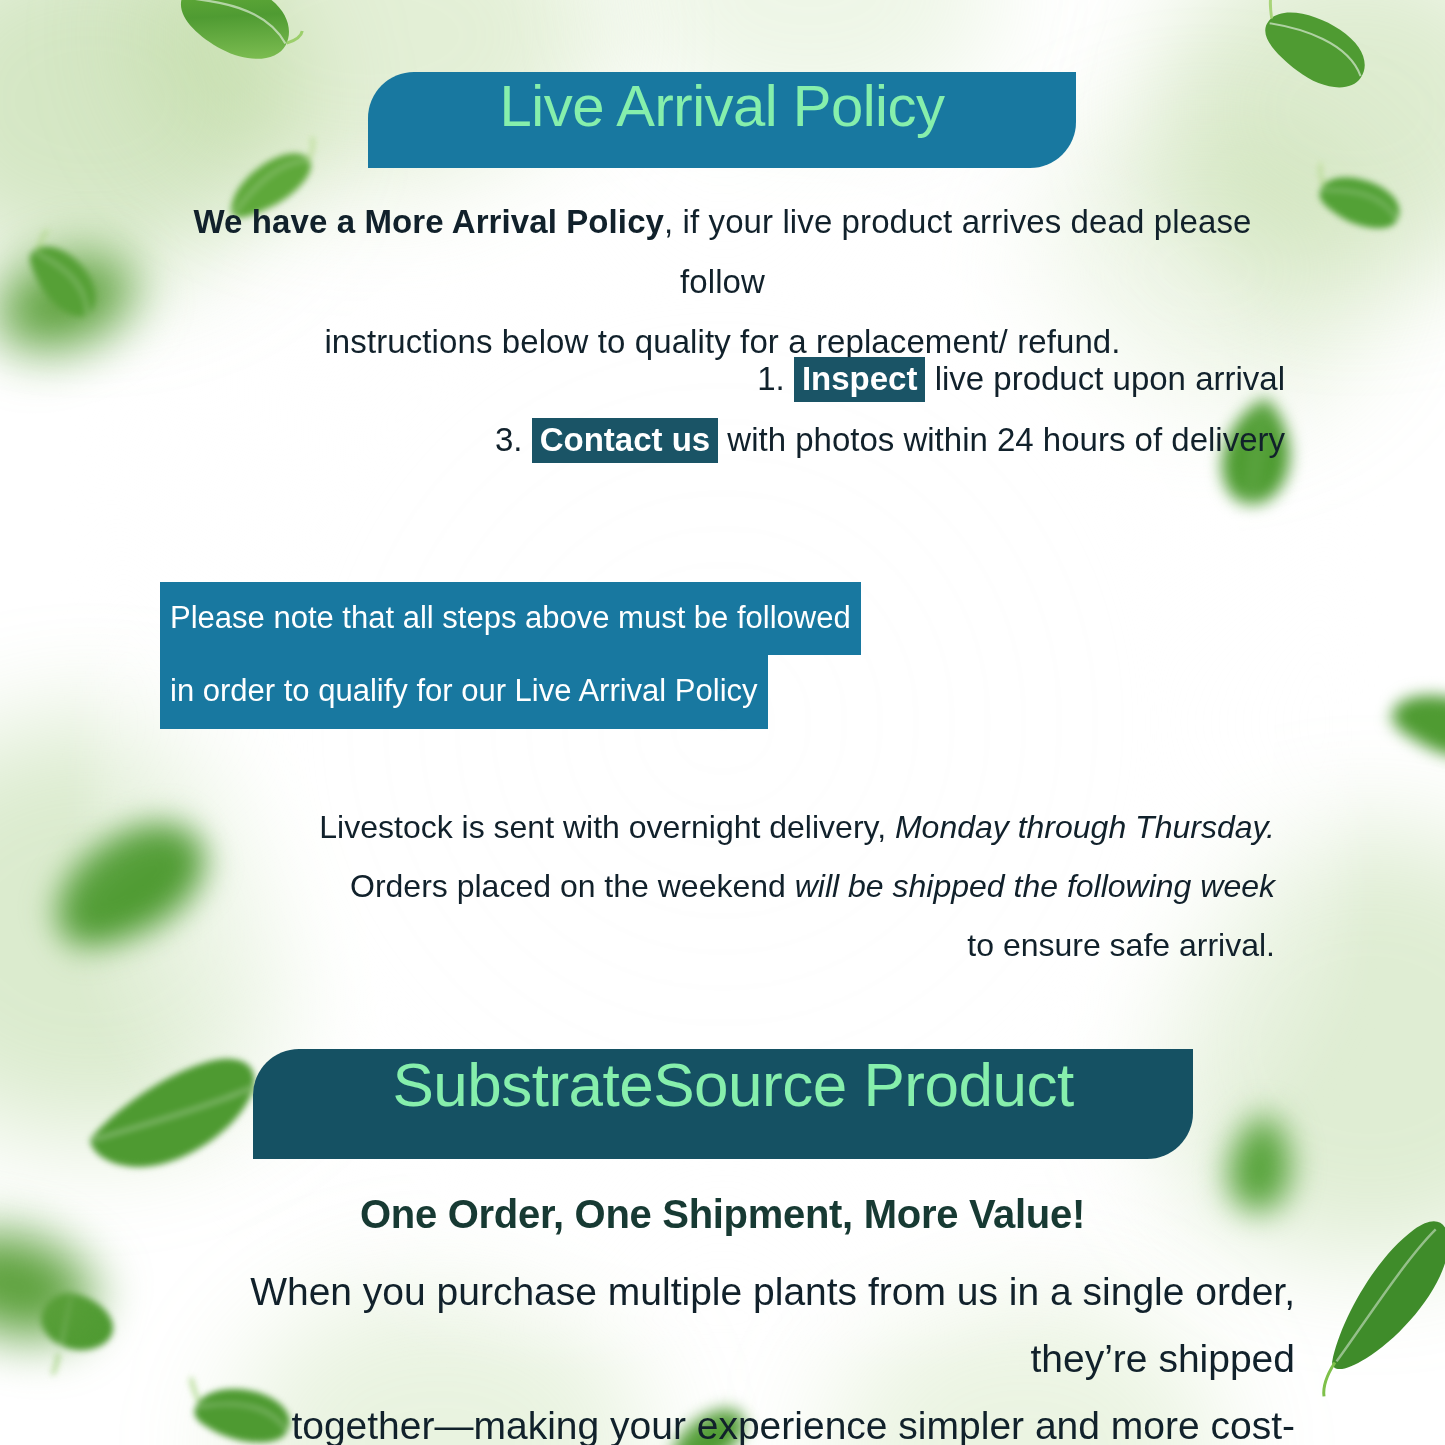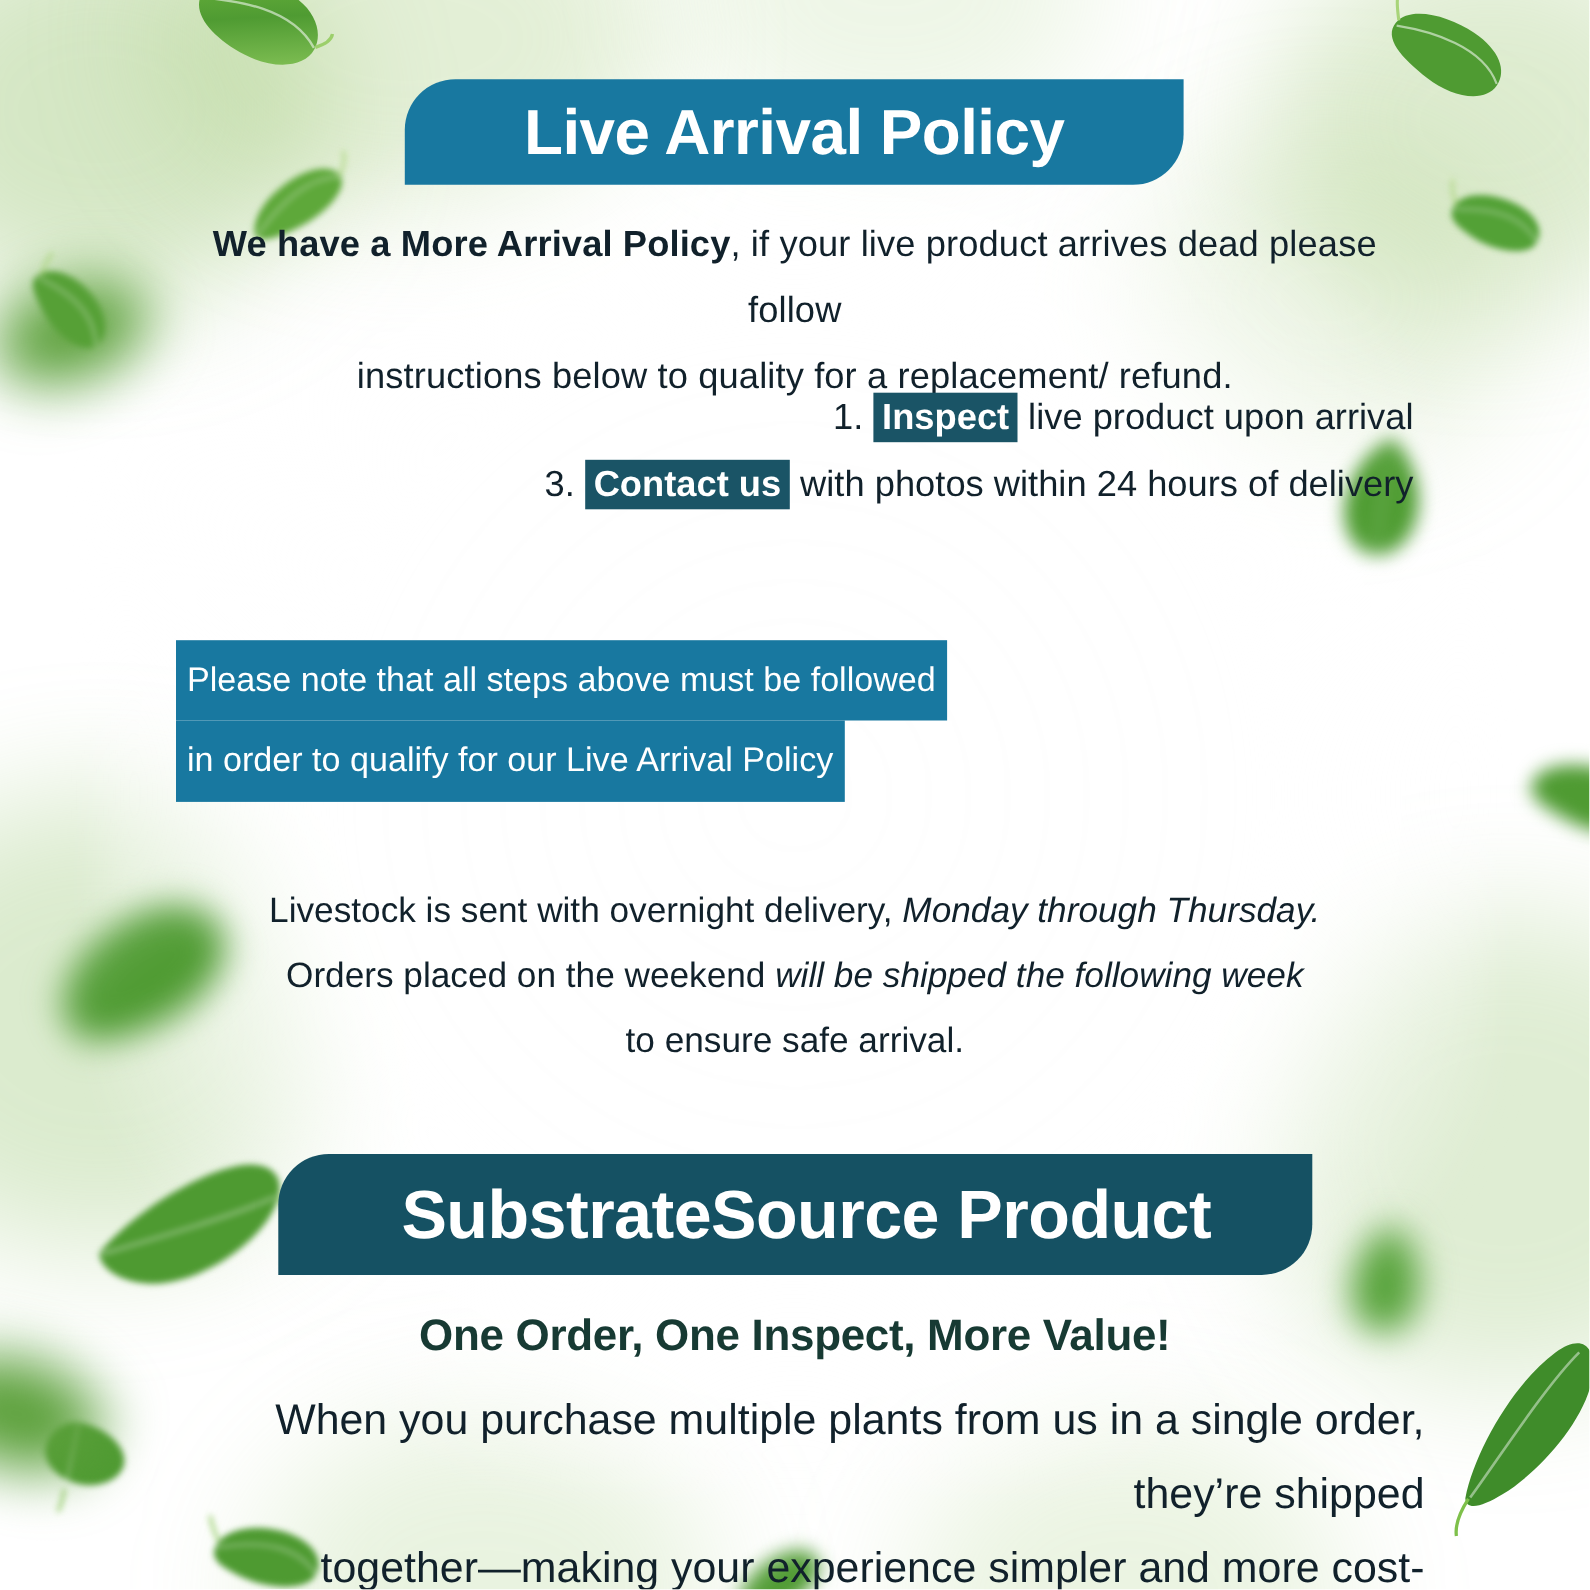"Live Arrival Policy" .banner { align-items: center -> flex-start; color: #ffffff -> #86efac; font-weight: bold -> normal }
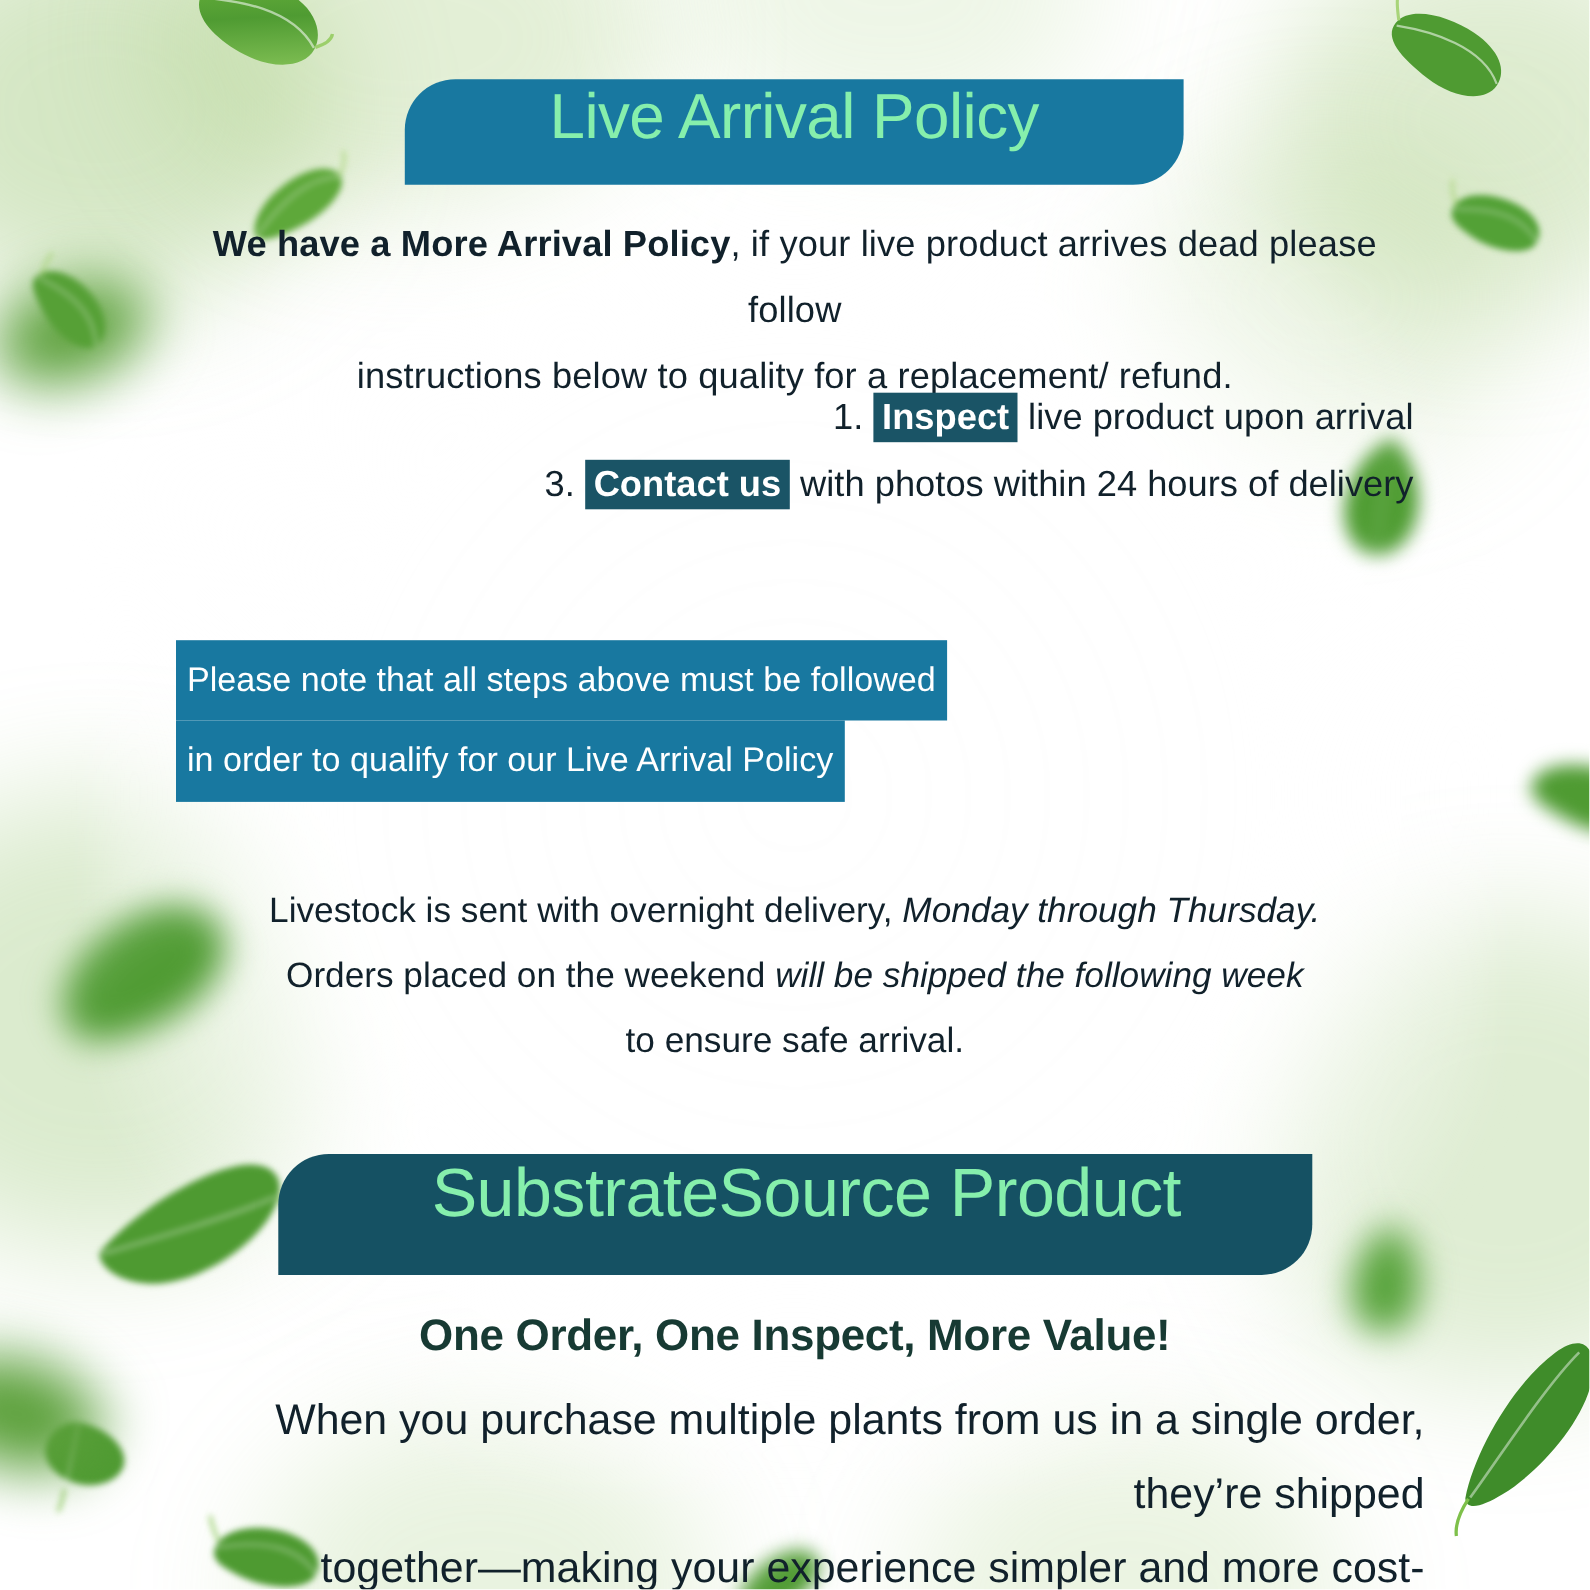"Livestock is sent with overnight" .shipping { text-align: center -> right }
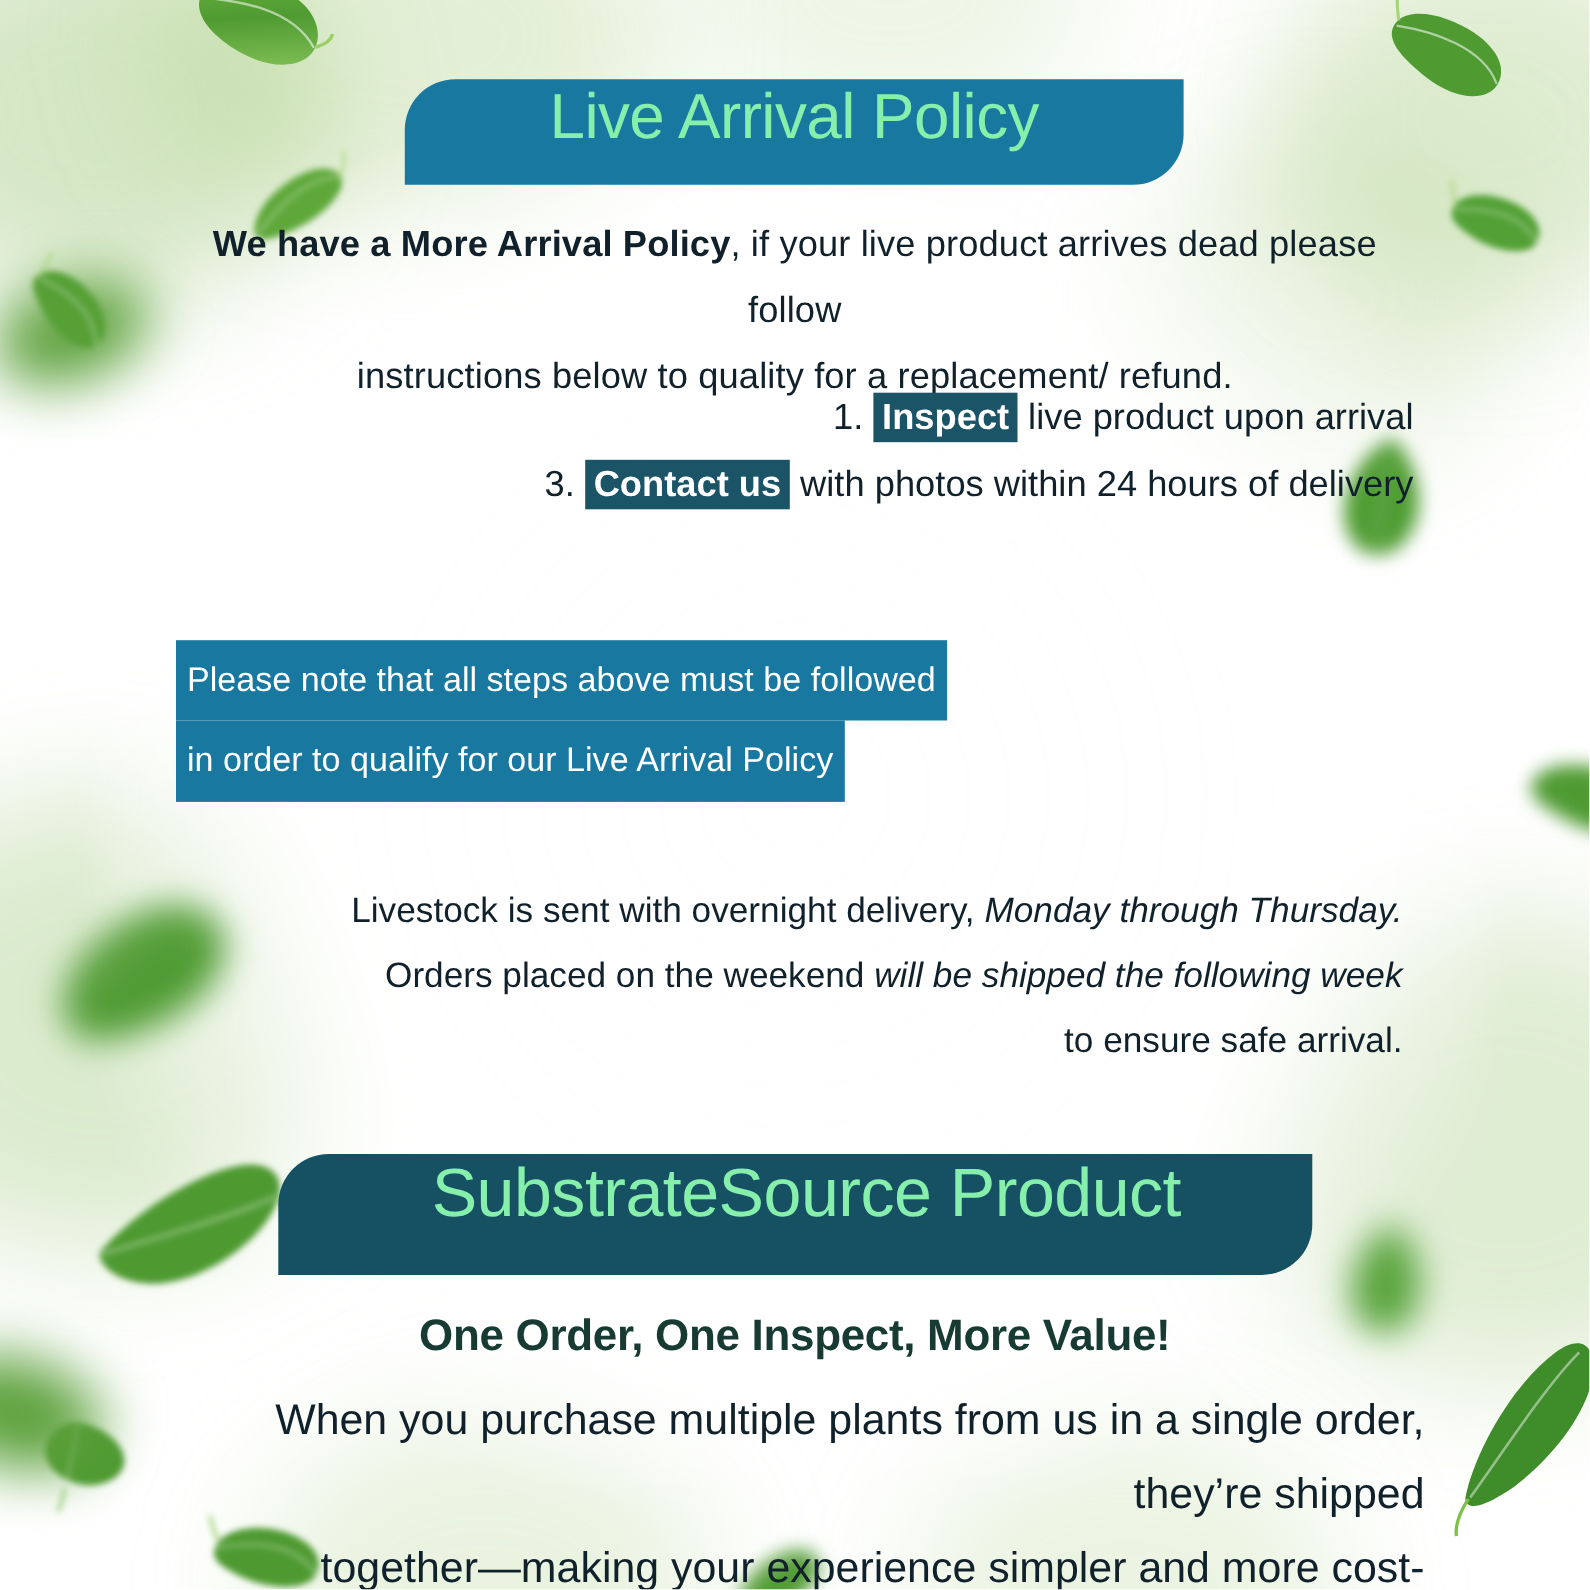"One Order, One Inspect, More" div.subhead { text: Inspect -> Shipment }
